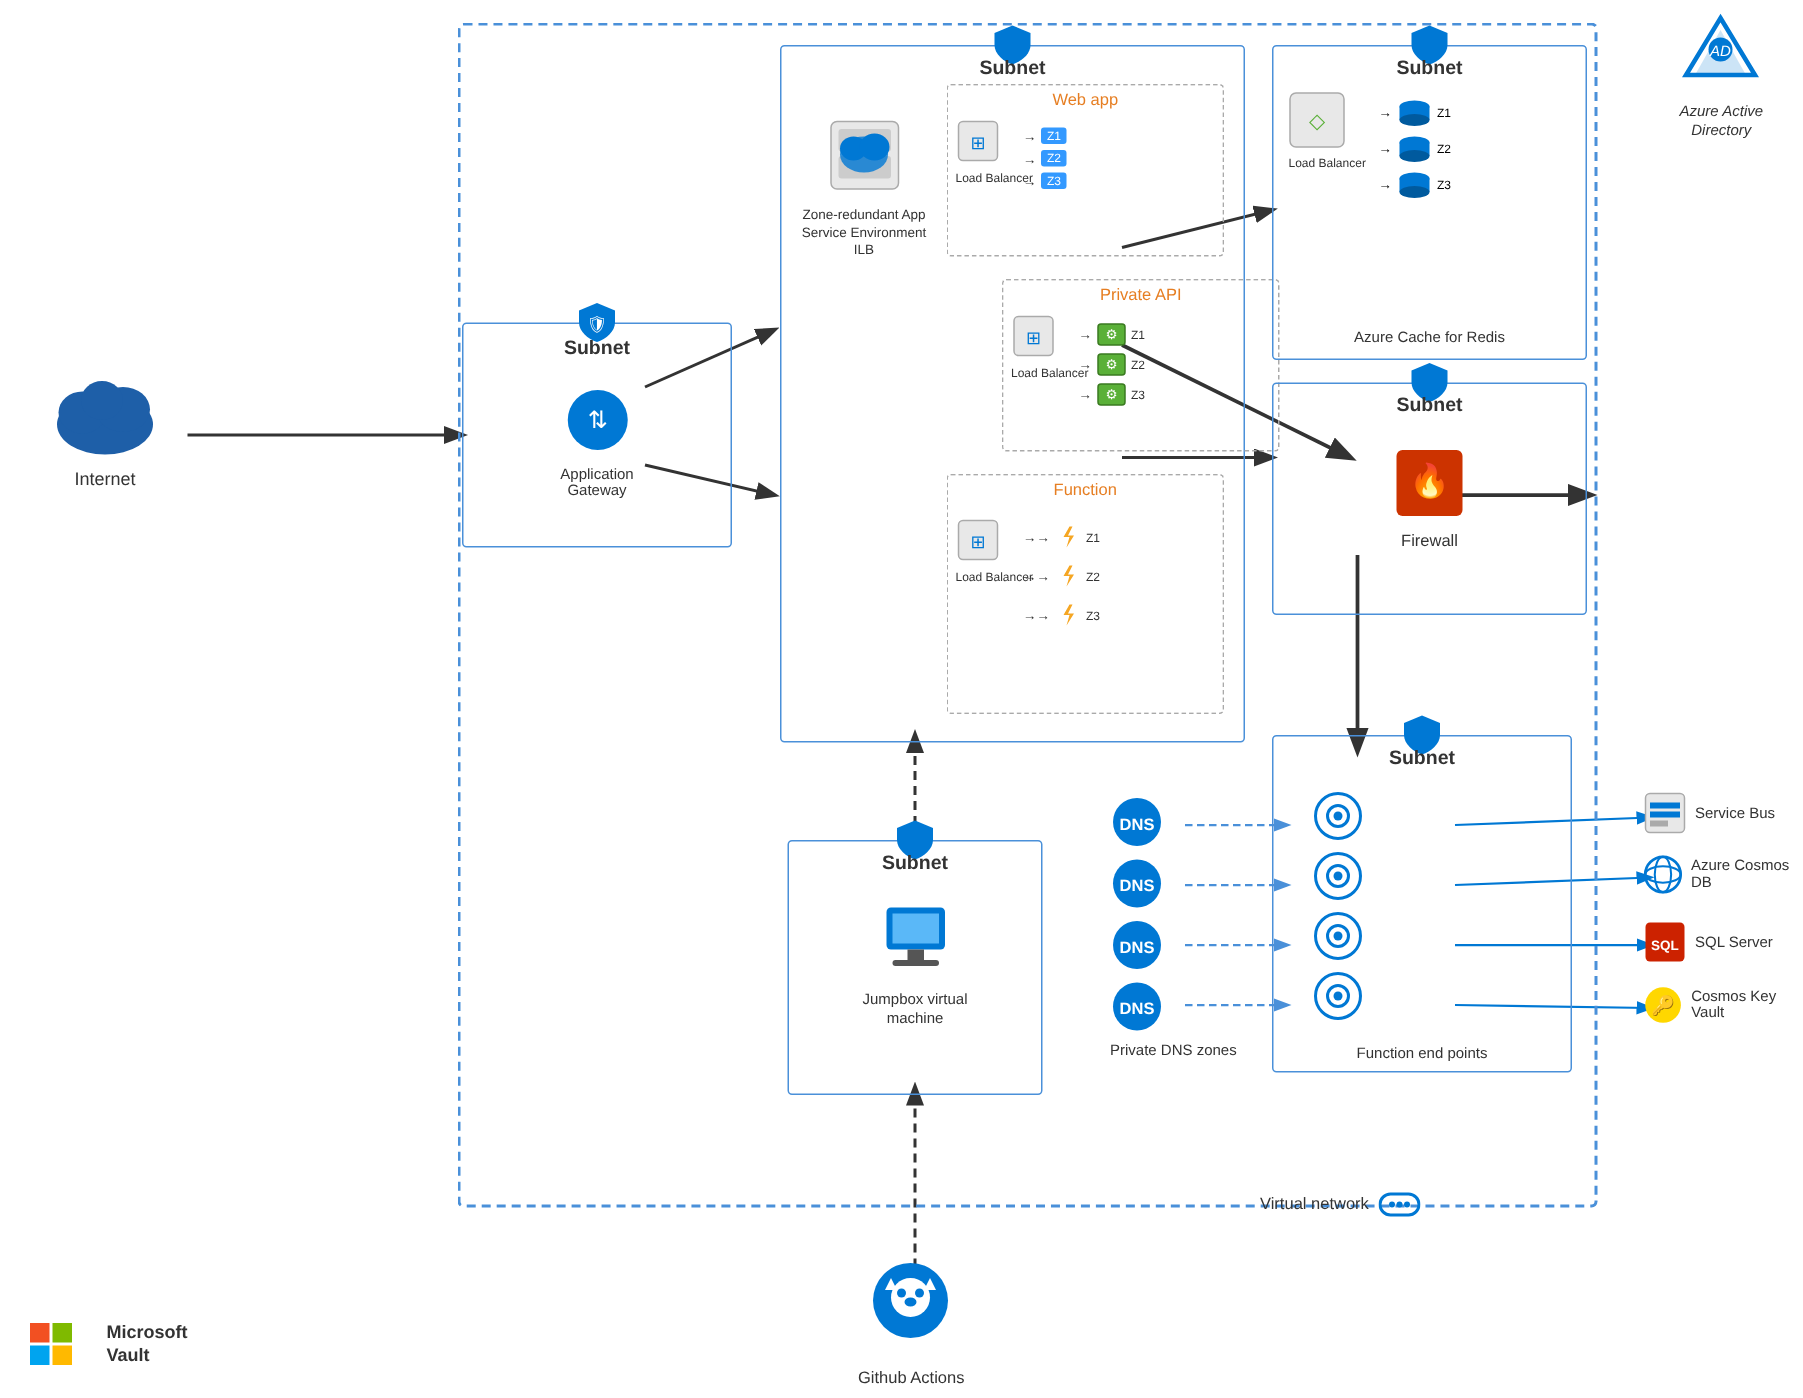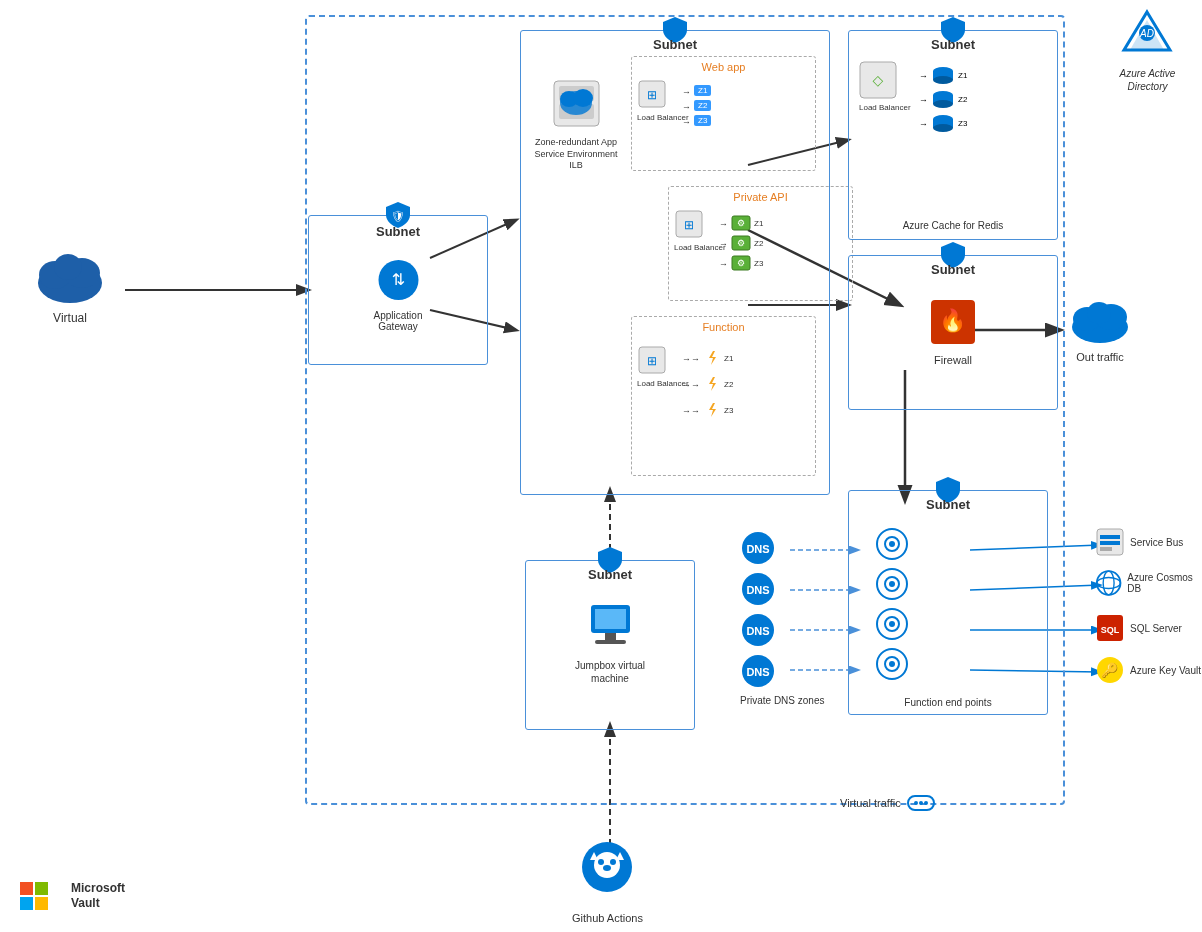"Virtual" div { text: Virtual -> Internet }
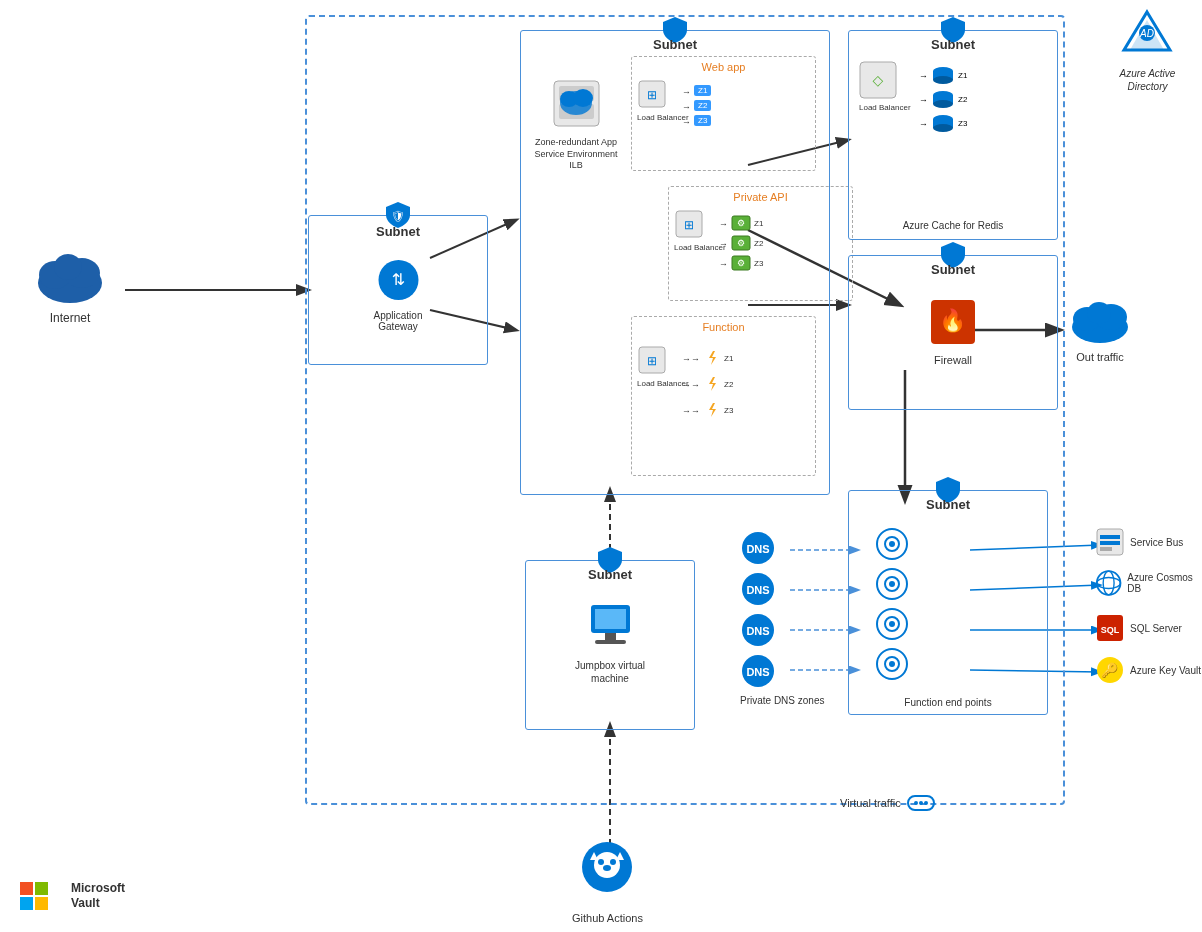"Out traffic" div { html: <div> <svg> <ellipse></ellipse> <ellipse></ellipse> <ellipse></ellipse> <ellipse></ellipse> </svg> <div>Out traffic</div> </div> -> none }
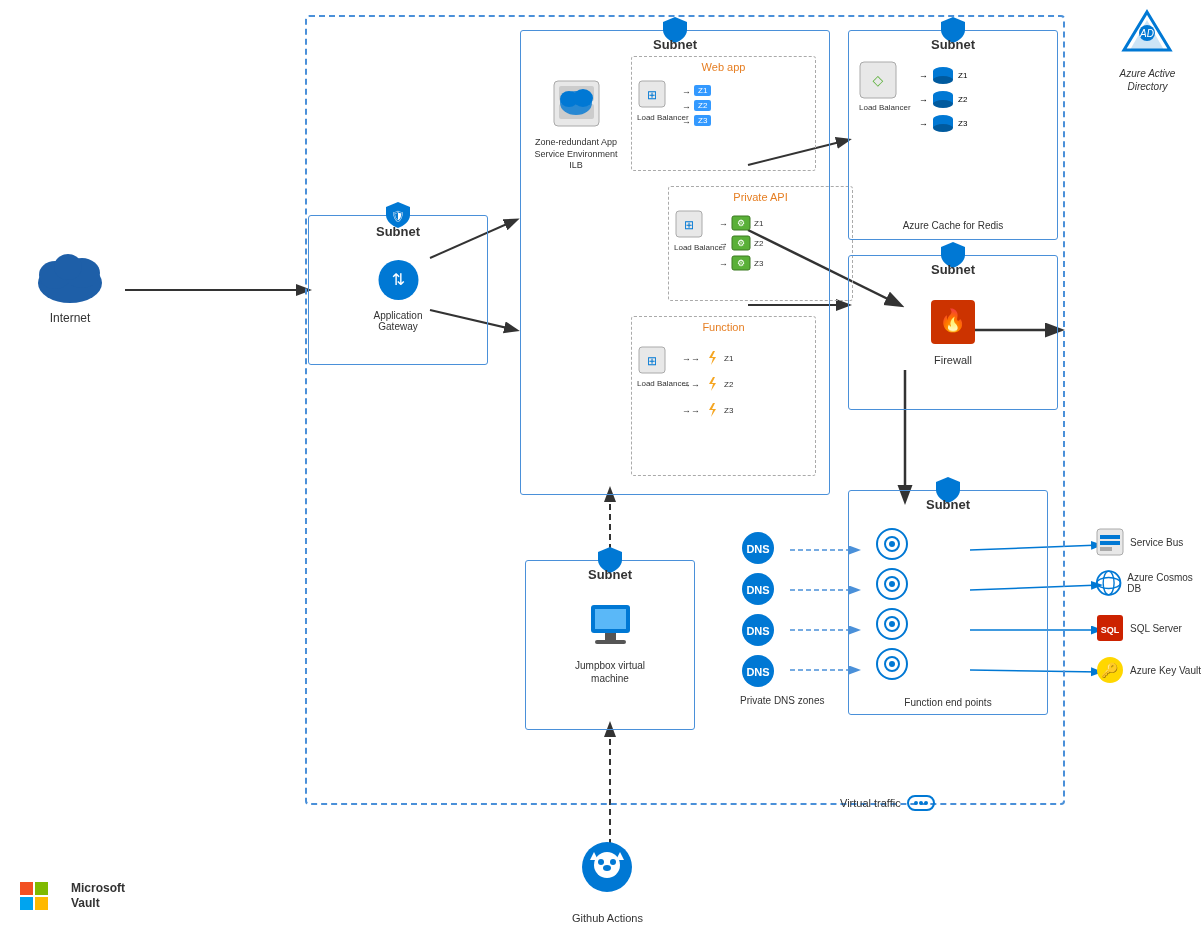"Azure Key Vault" div { text: Azure -> Cosmos }
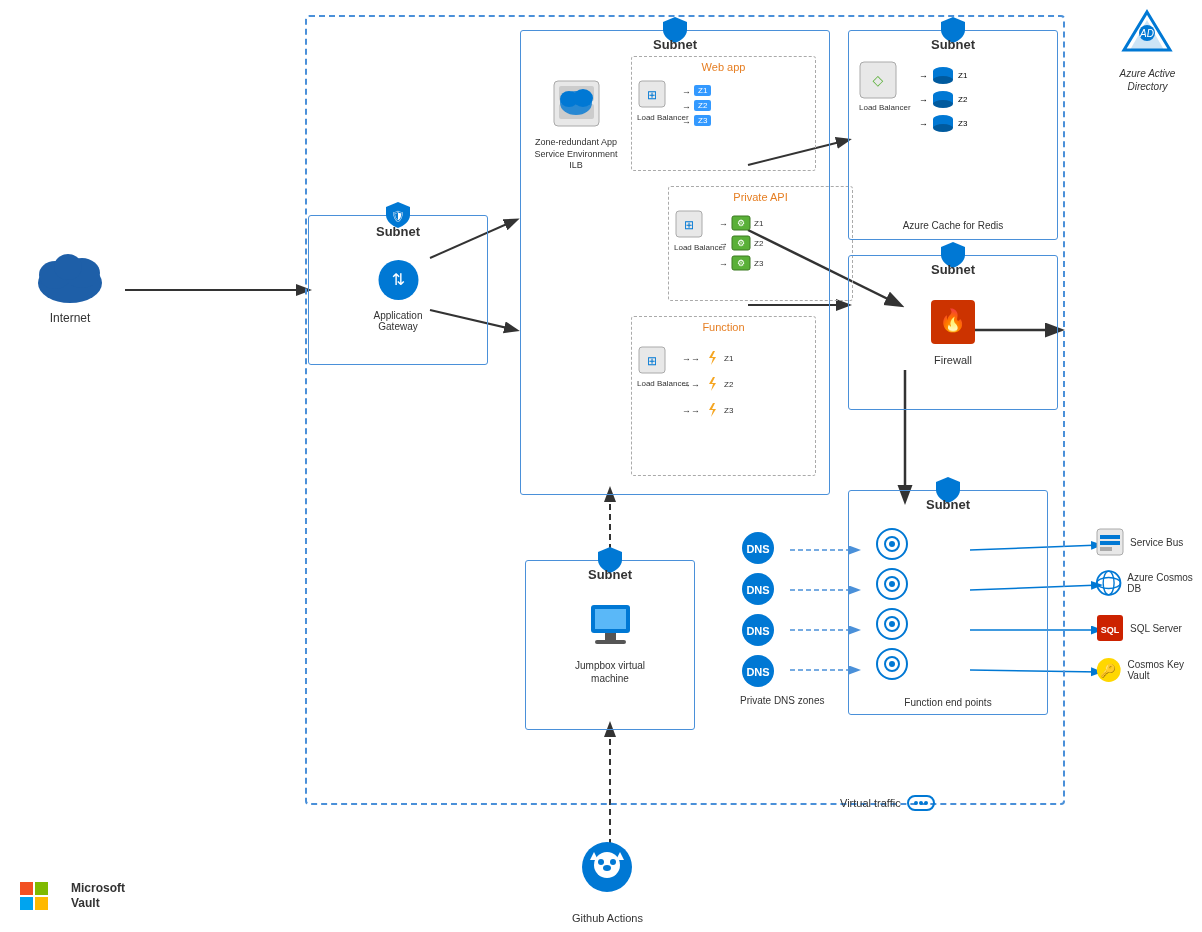"Virtual traffic" div { text: traffic -> network }
